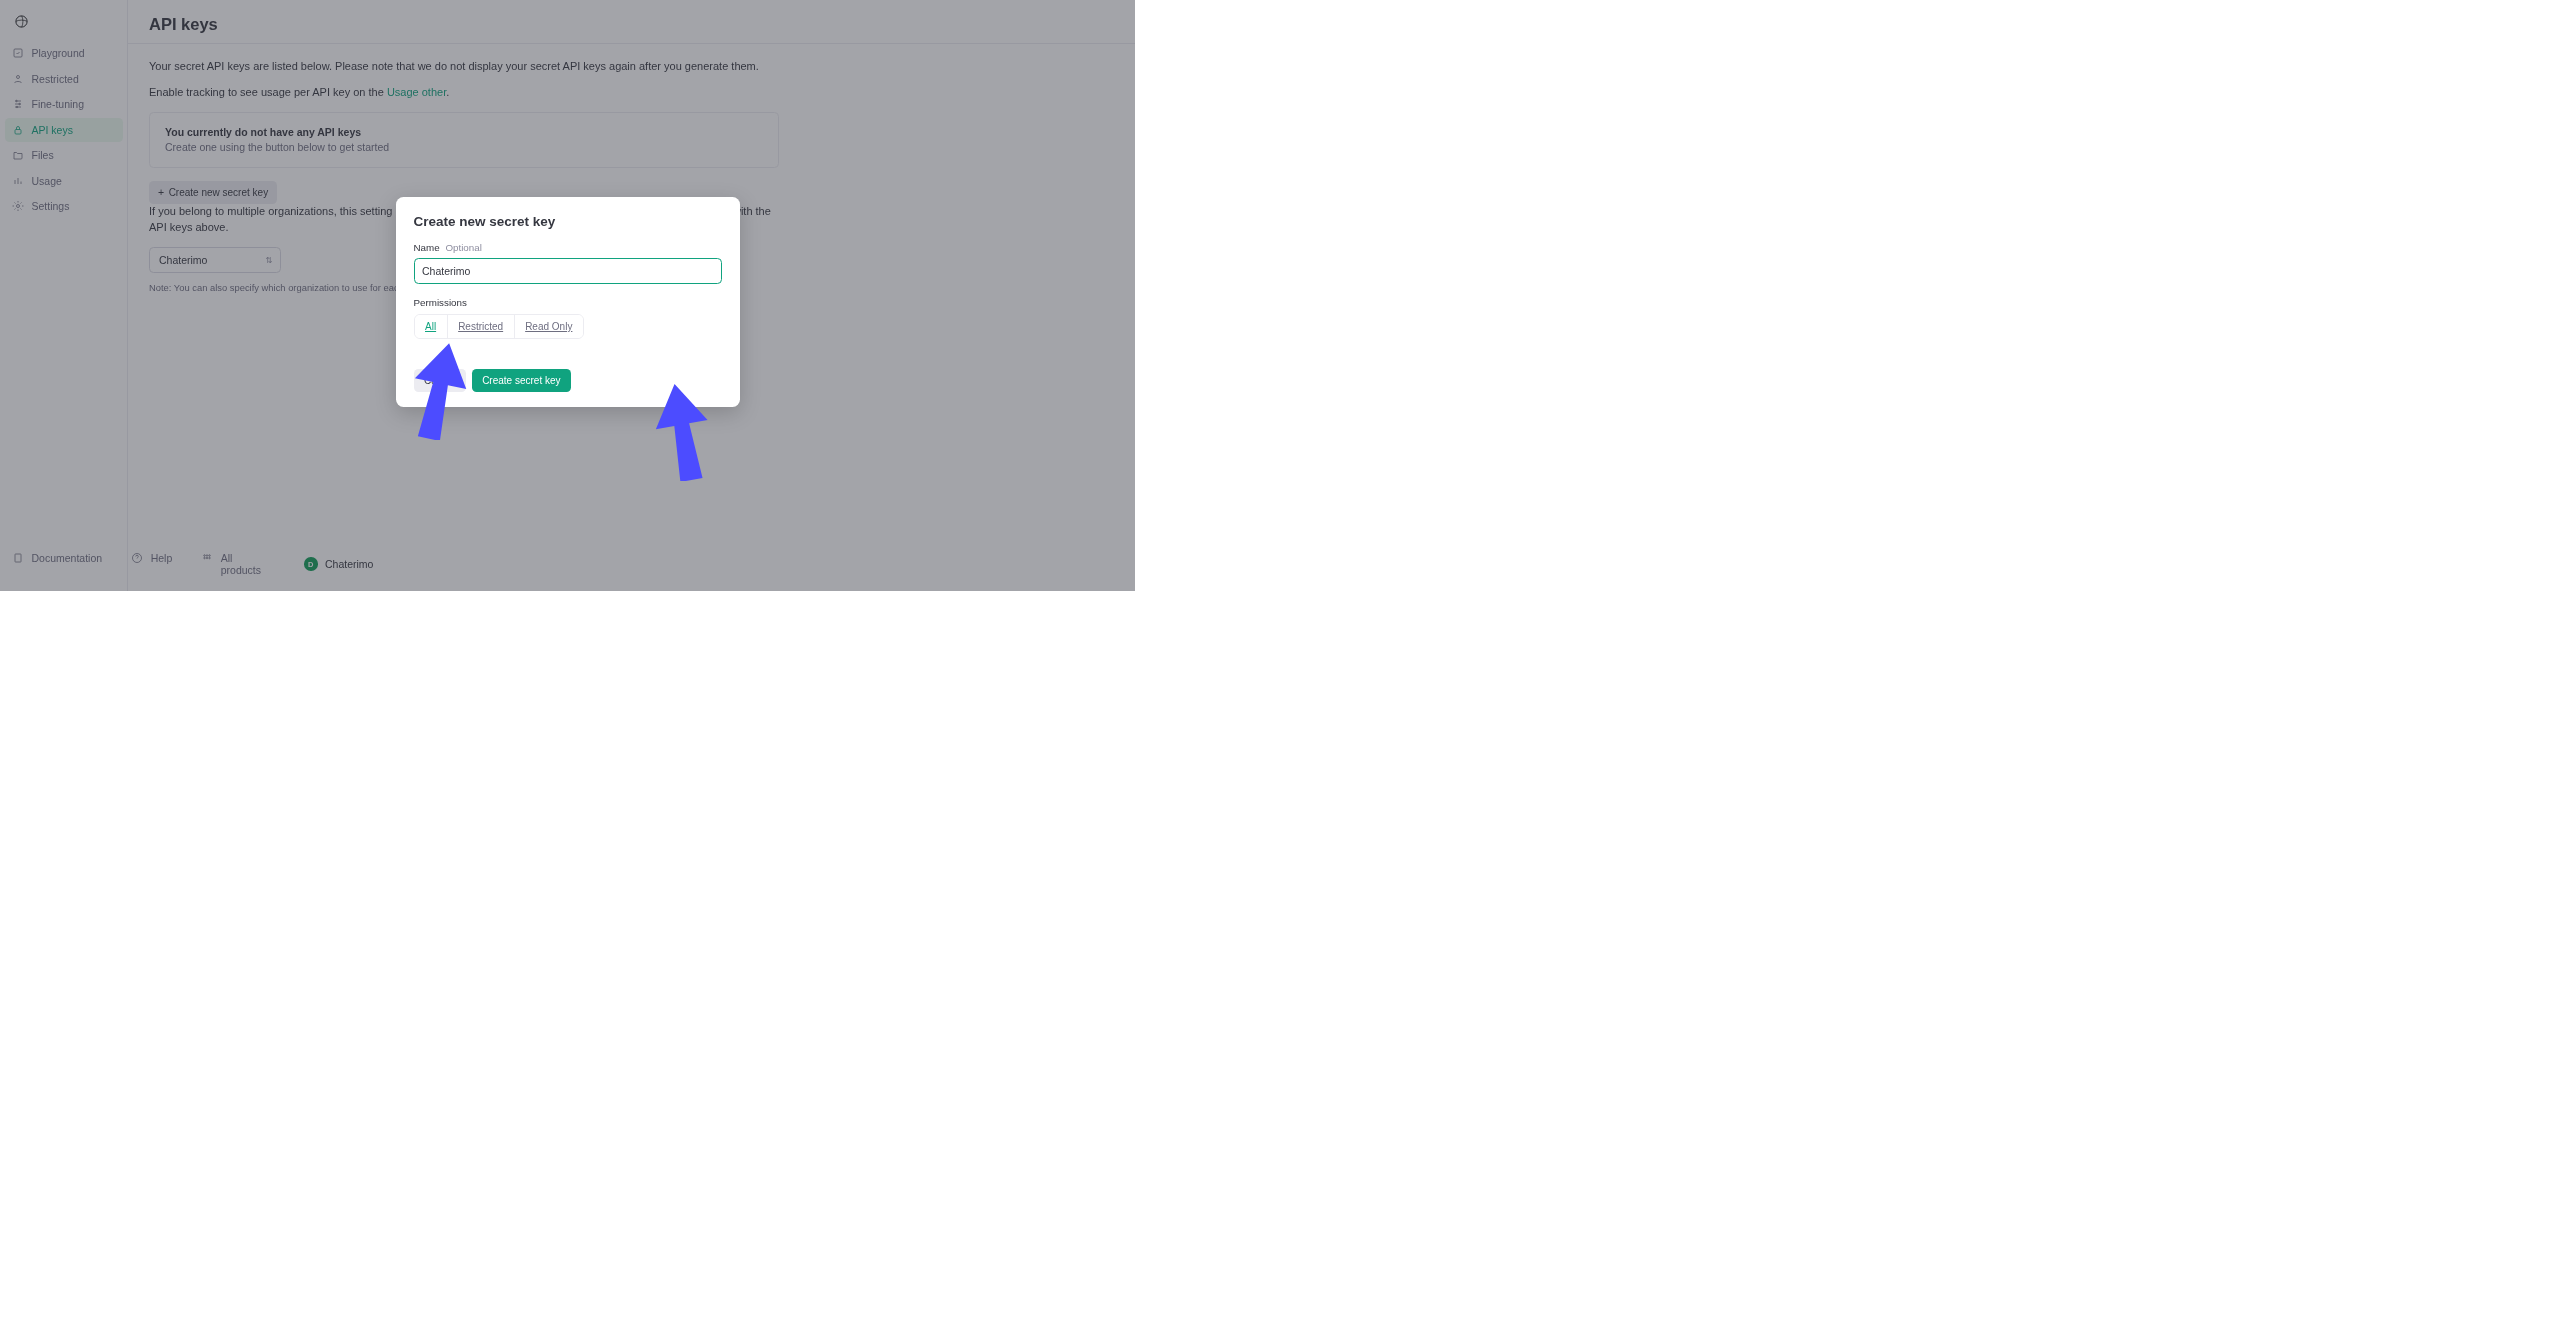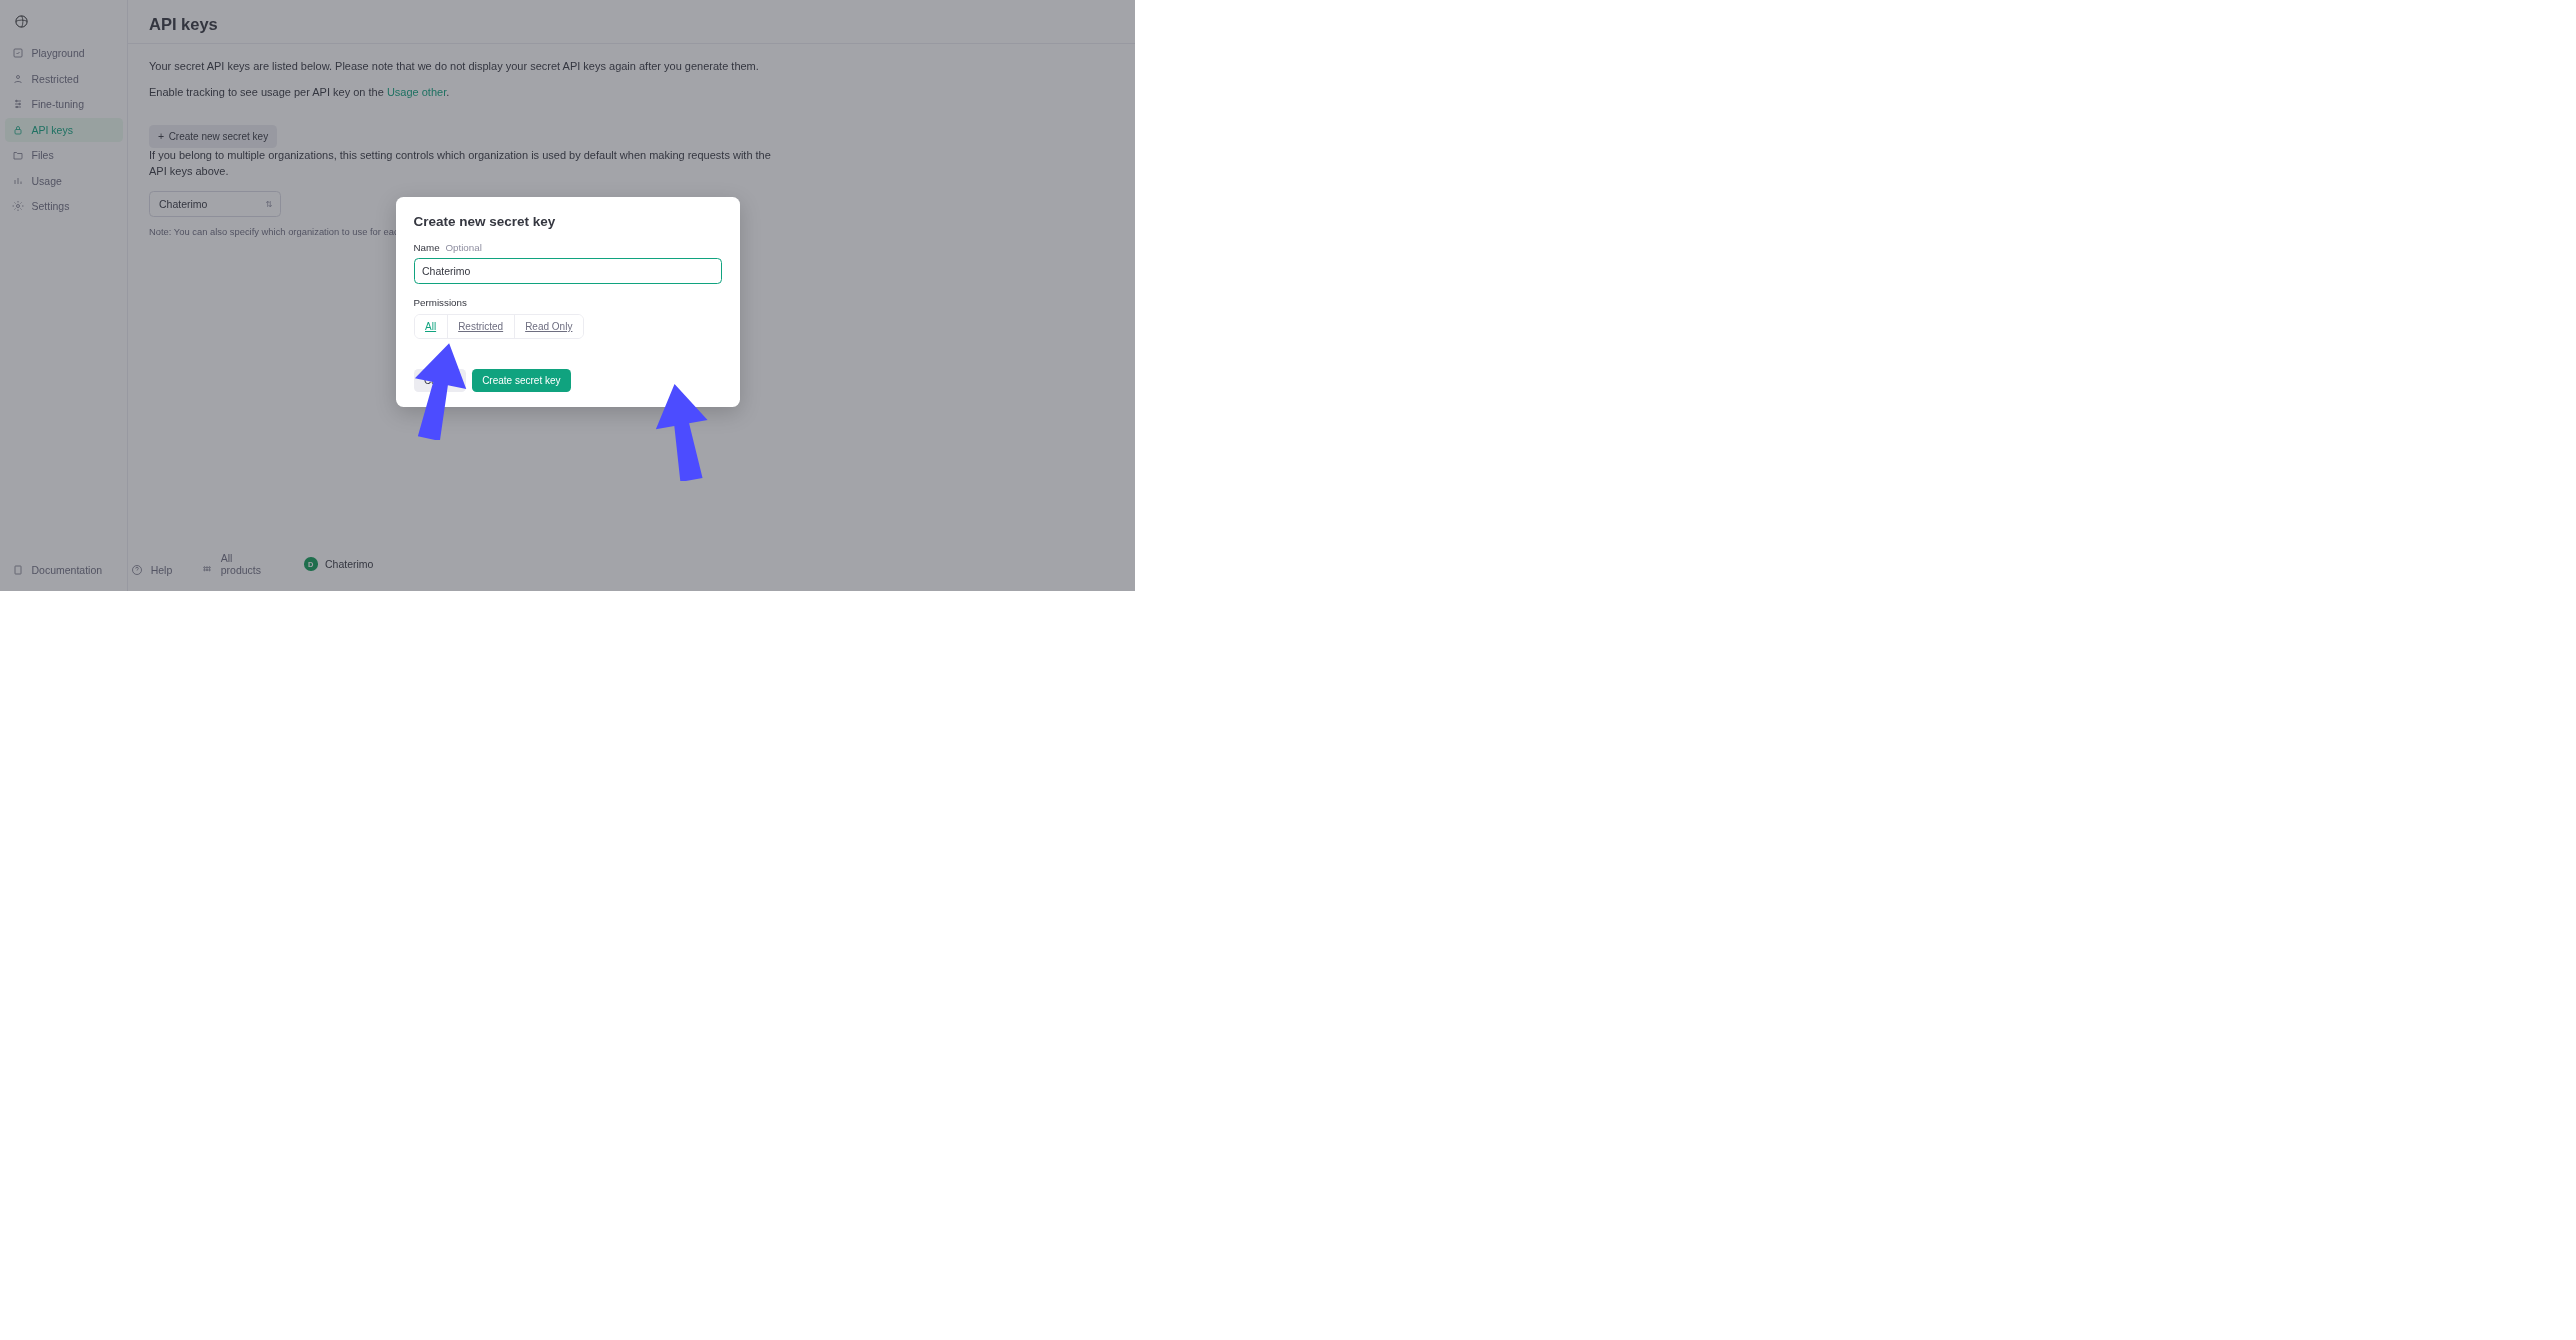"Playground" .nav-item { align-items: flex-end -> flex-start }
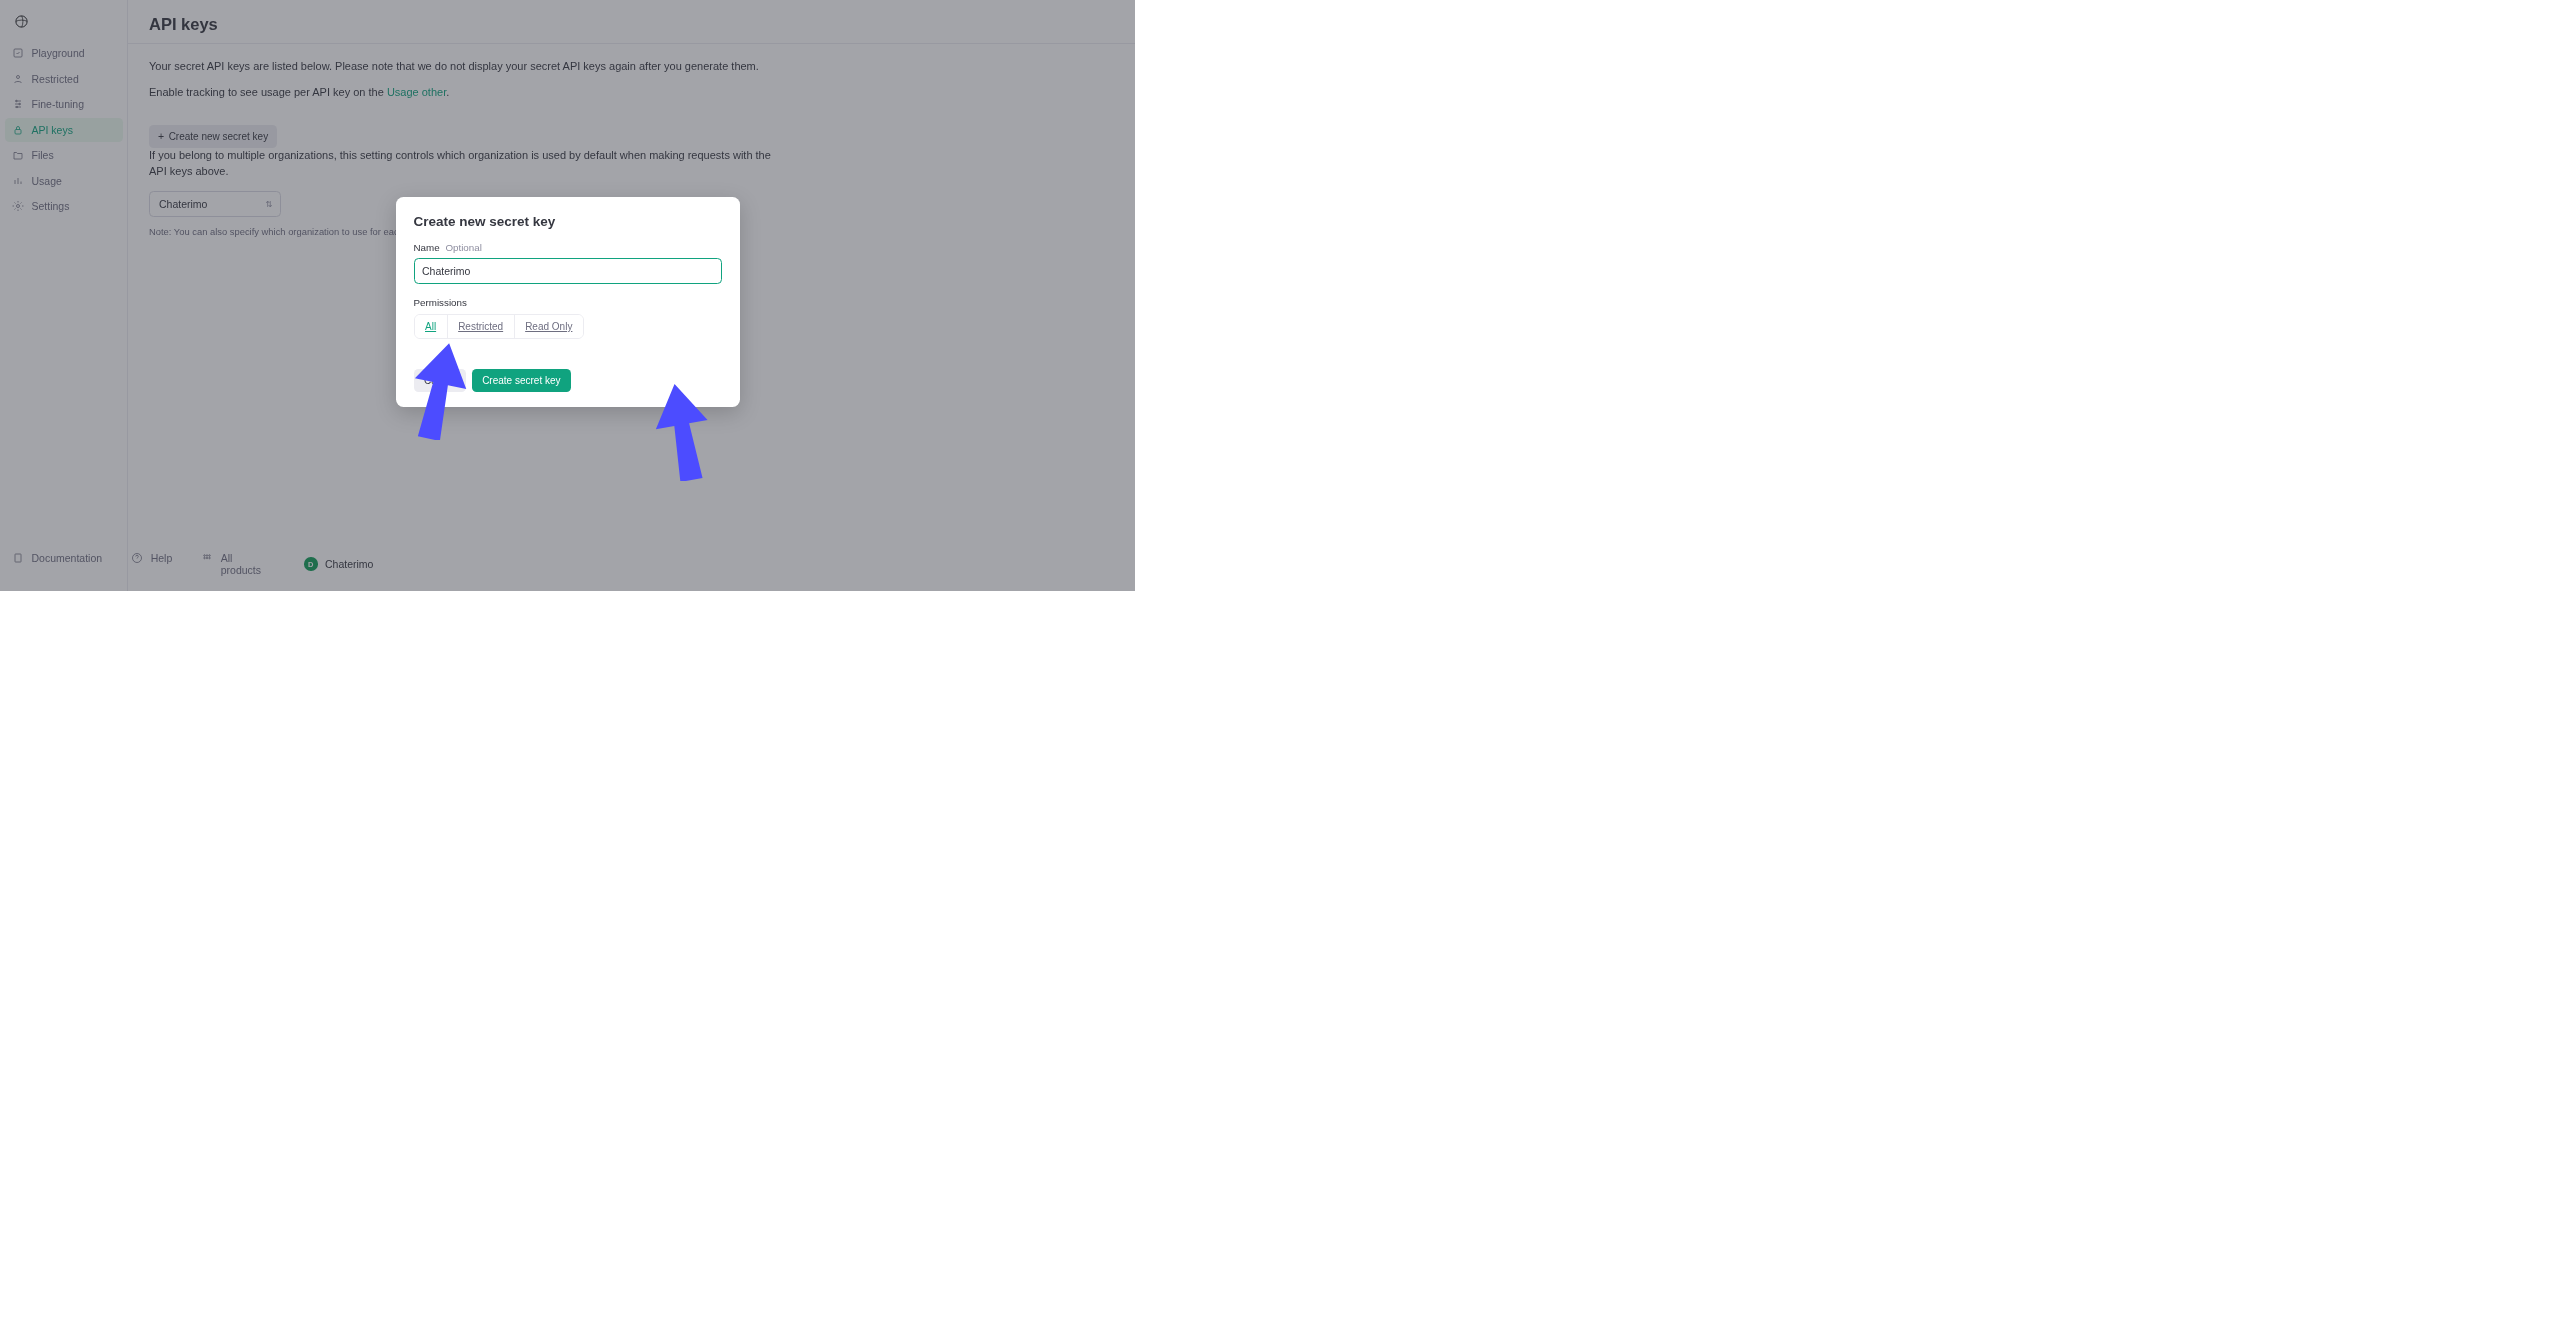"You currently do not have" div.empty-box { html: none -> <div> <div>You currently do not have any API keys</div> <div>Create one using the button below to get started</div> </div> }
